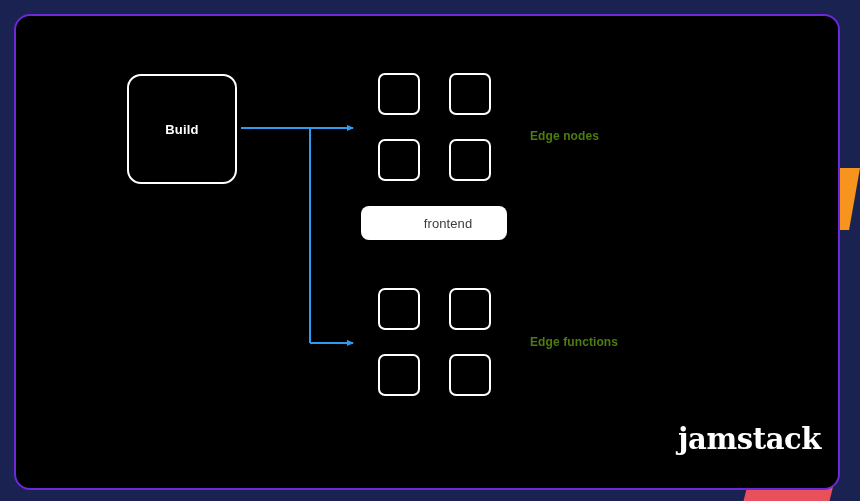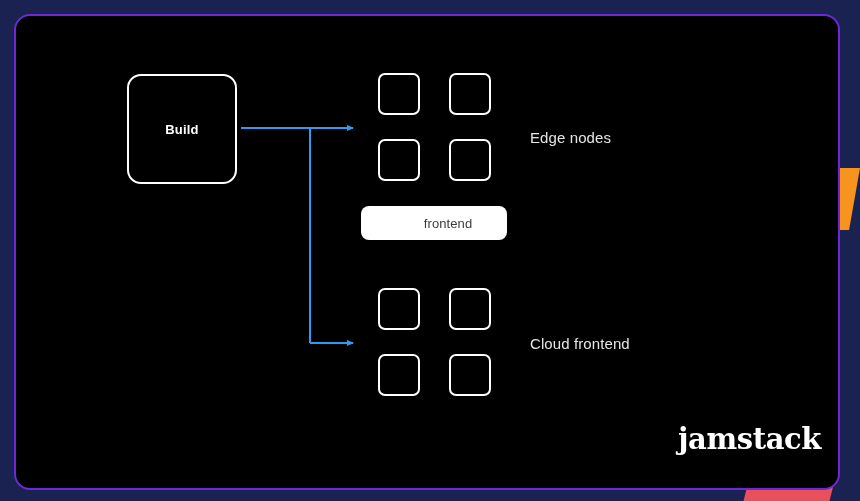"Edge nodes" .group-label { color: #e5e5e5 -> #4d7c0f; font-size: 15px -> 12px; font-weight: normal -> bold }
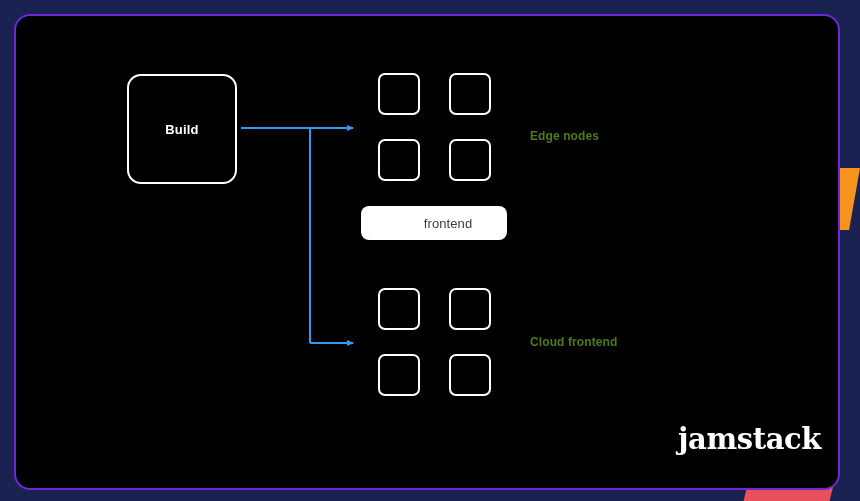"Cloud frontend" div.group-label { text: Cloud frontend -> Edge functions }
